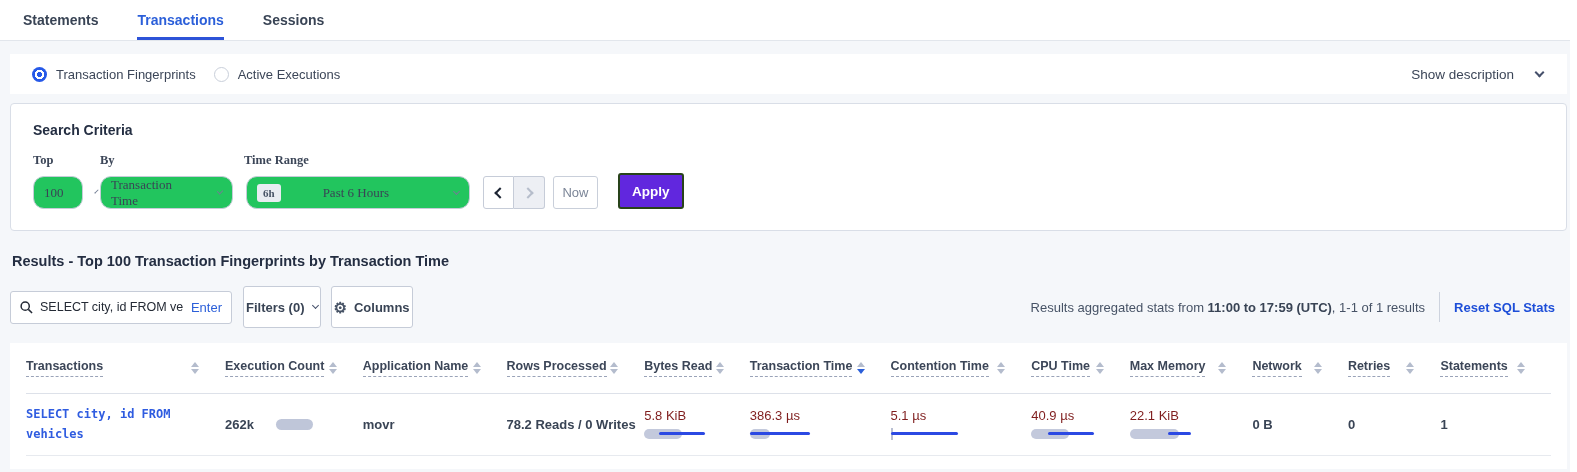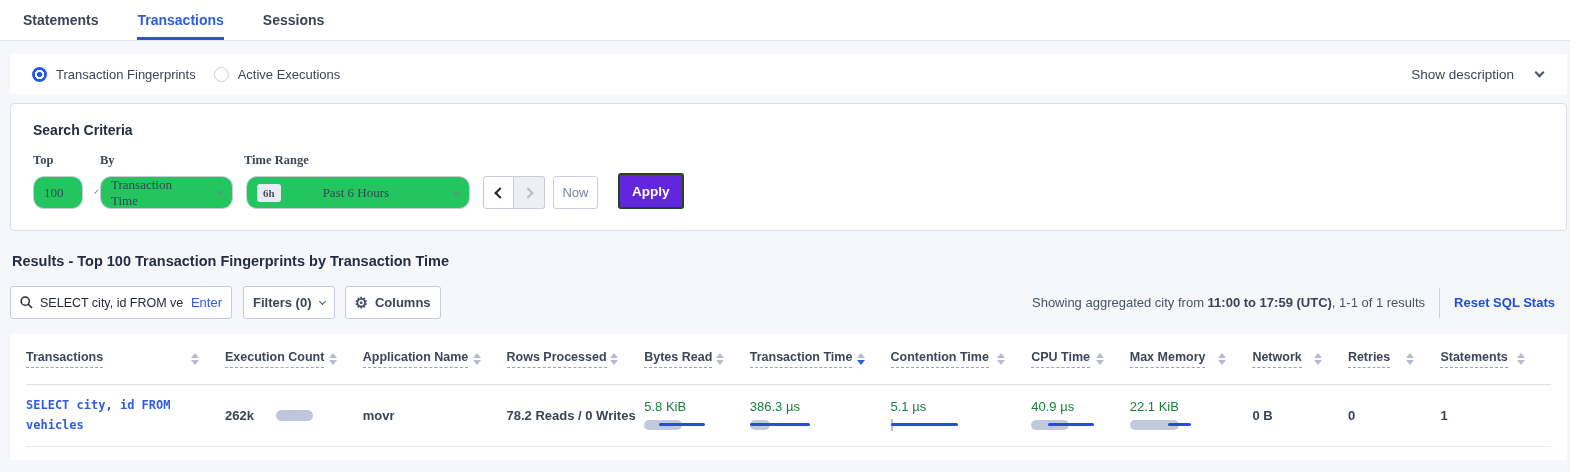"Filters (0)" .btn-outline { height: 33px -> 42px; padding: 0 9px -> 0 2px }
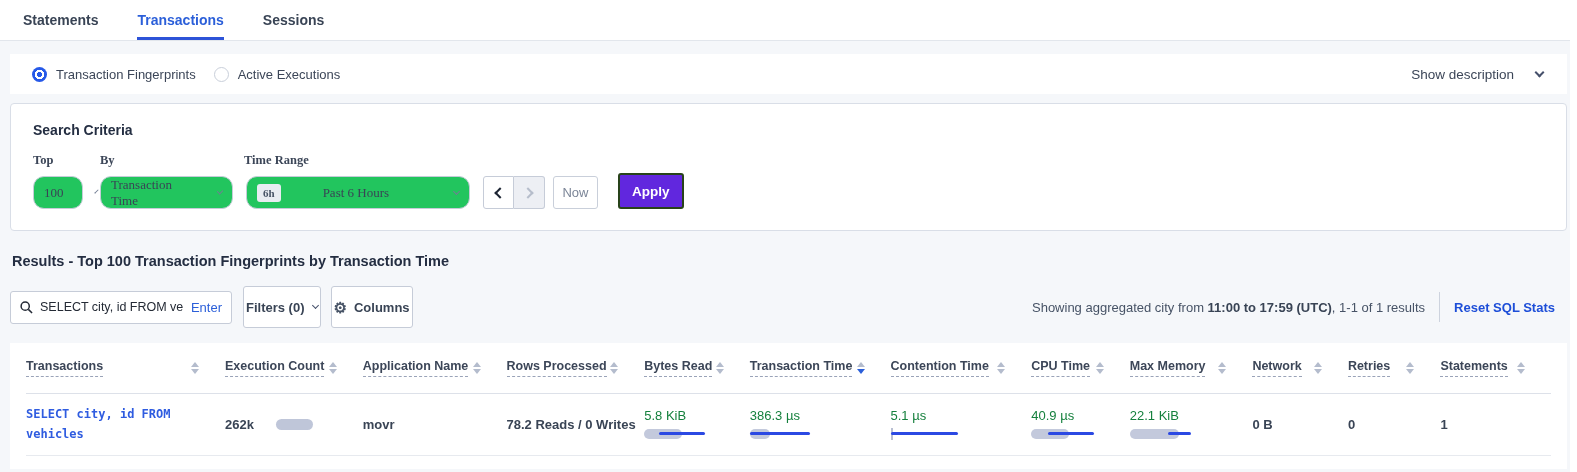"Showing aggregated city from" span { text: Showing aggregated city -> Results aggregated stats }
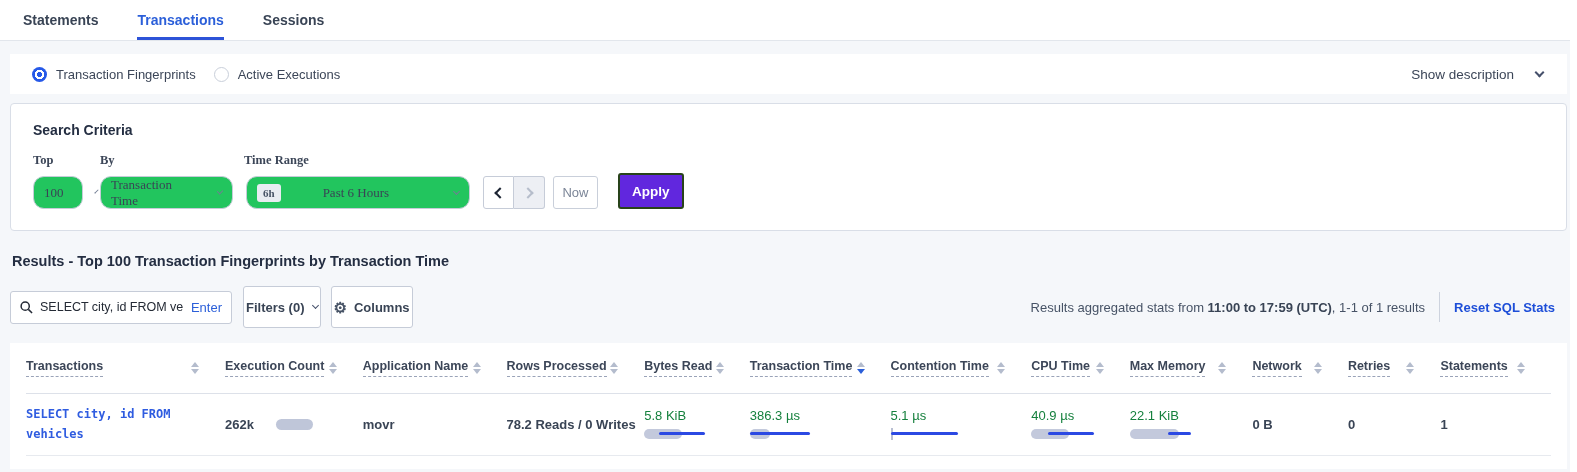"5.8 KiB" .stat-value { color: #15803d -> #7f1d1d }
